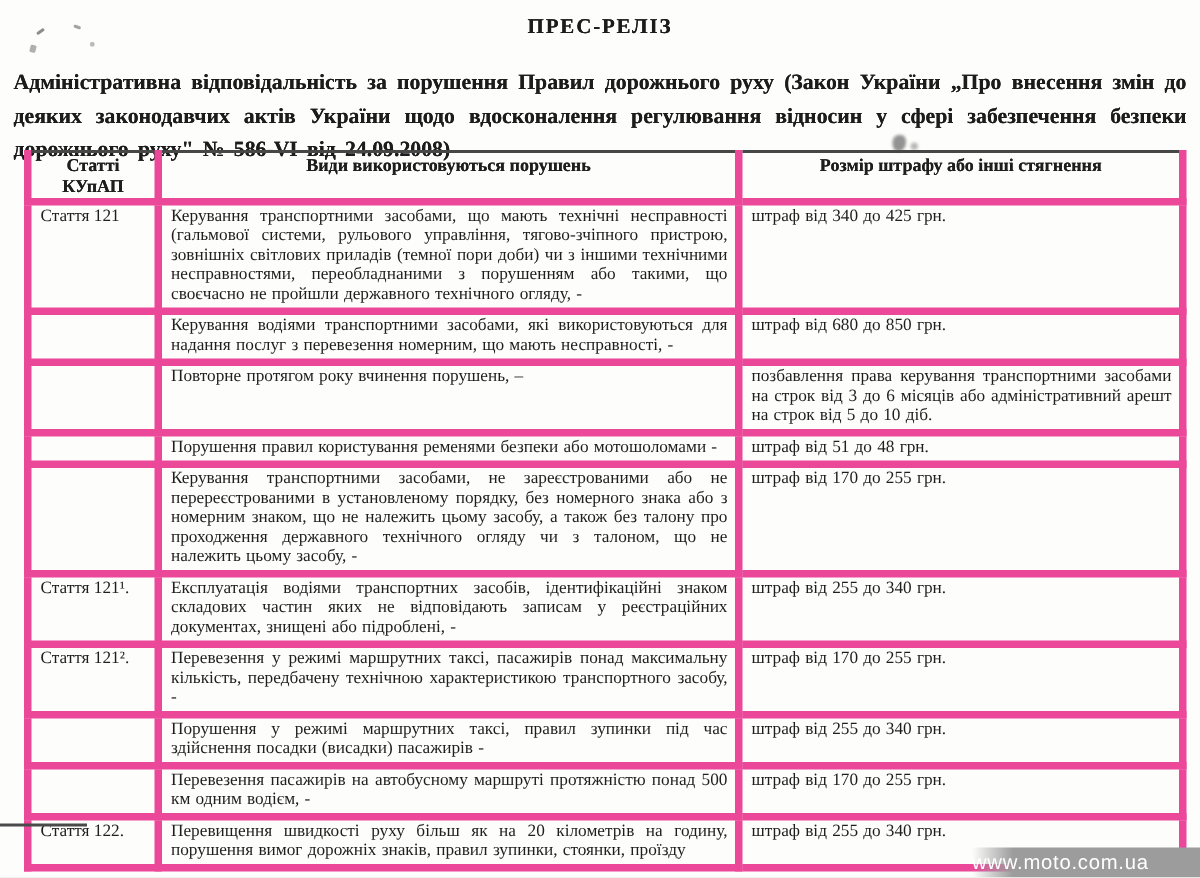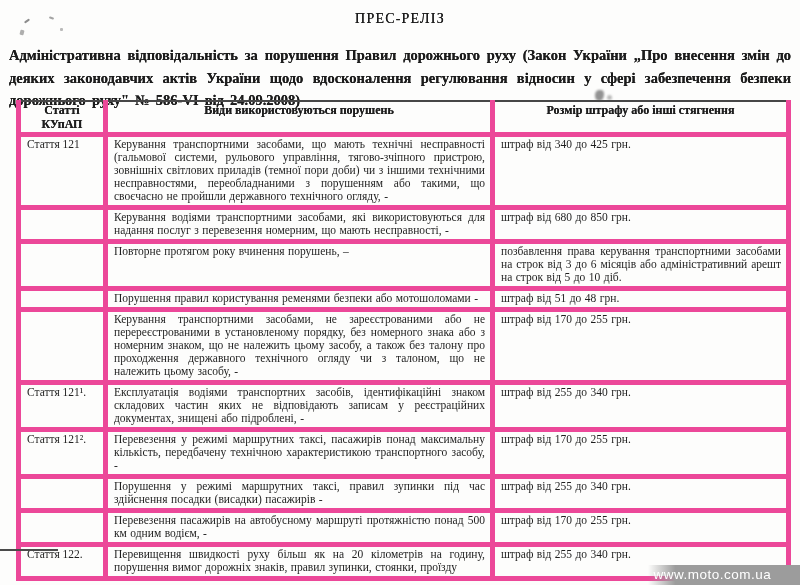"ПРЕС-РЕЛІЗ" .doc-title { font-weight: normal -> bold }
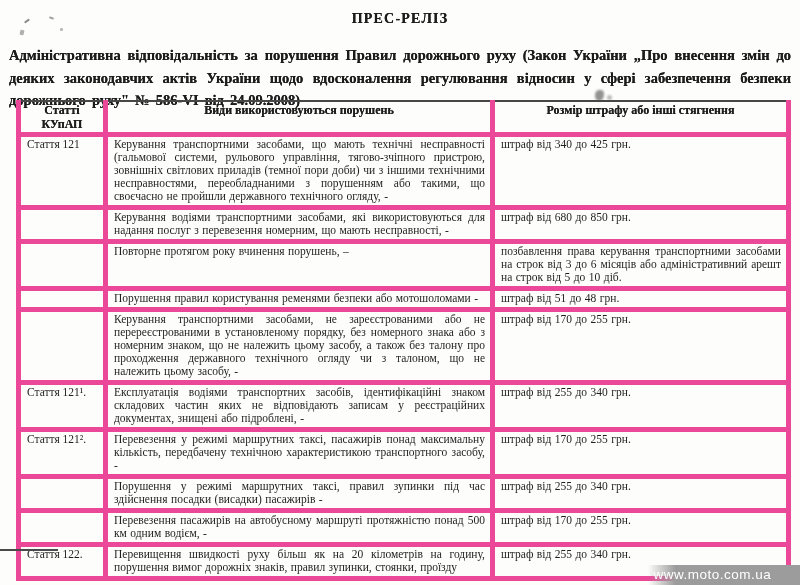"www.moto.com.ua" .watermark { text-align: center -> left }
